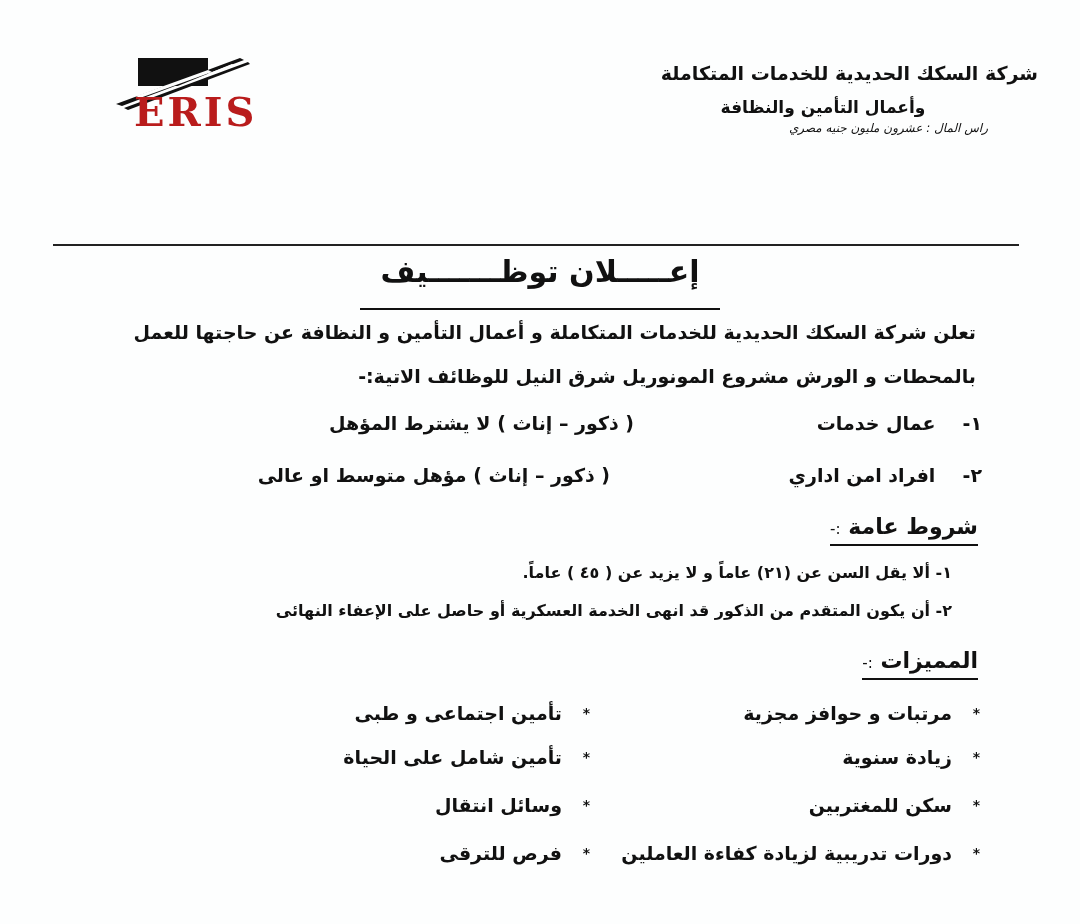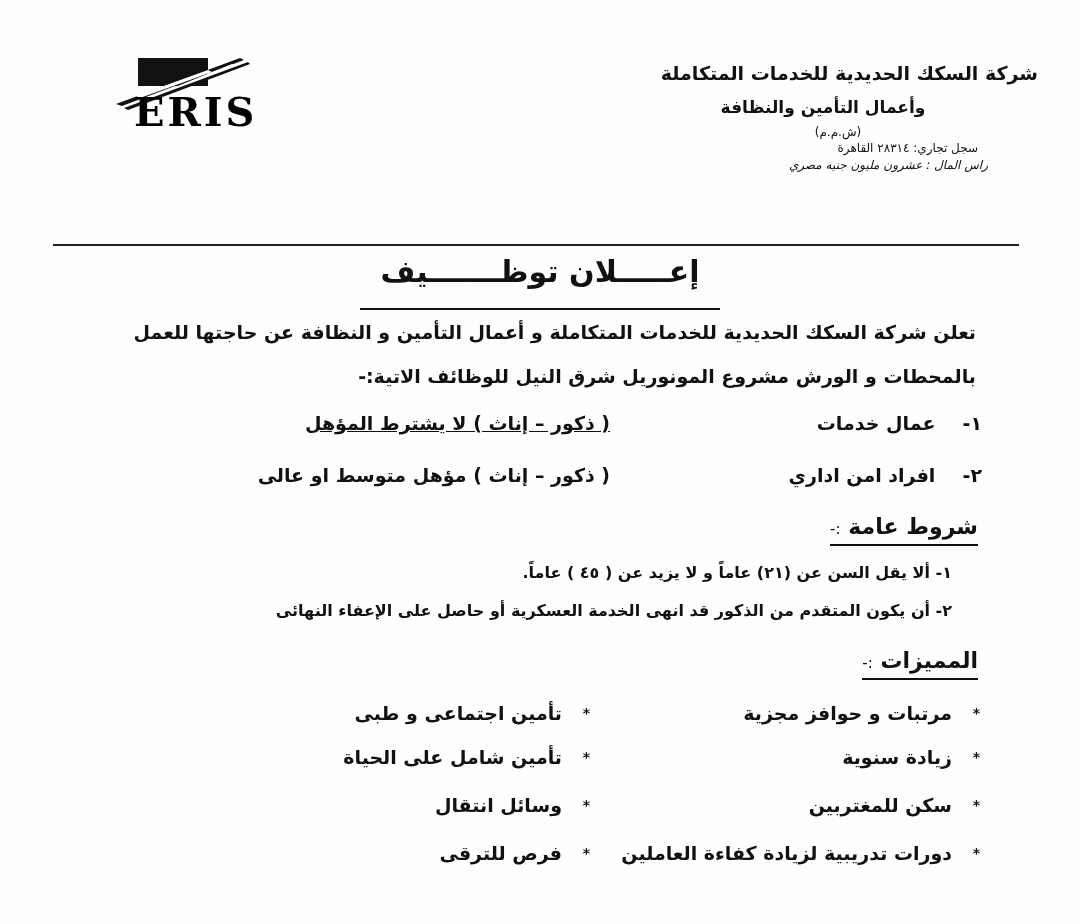"ERIS" .logo .text { color: #000000 -> #b91c1c }
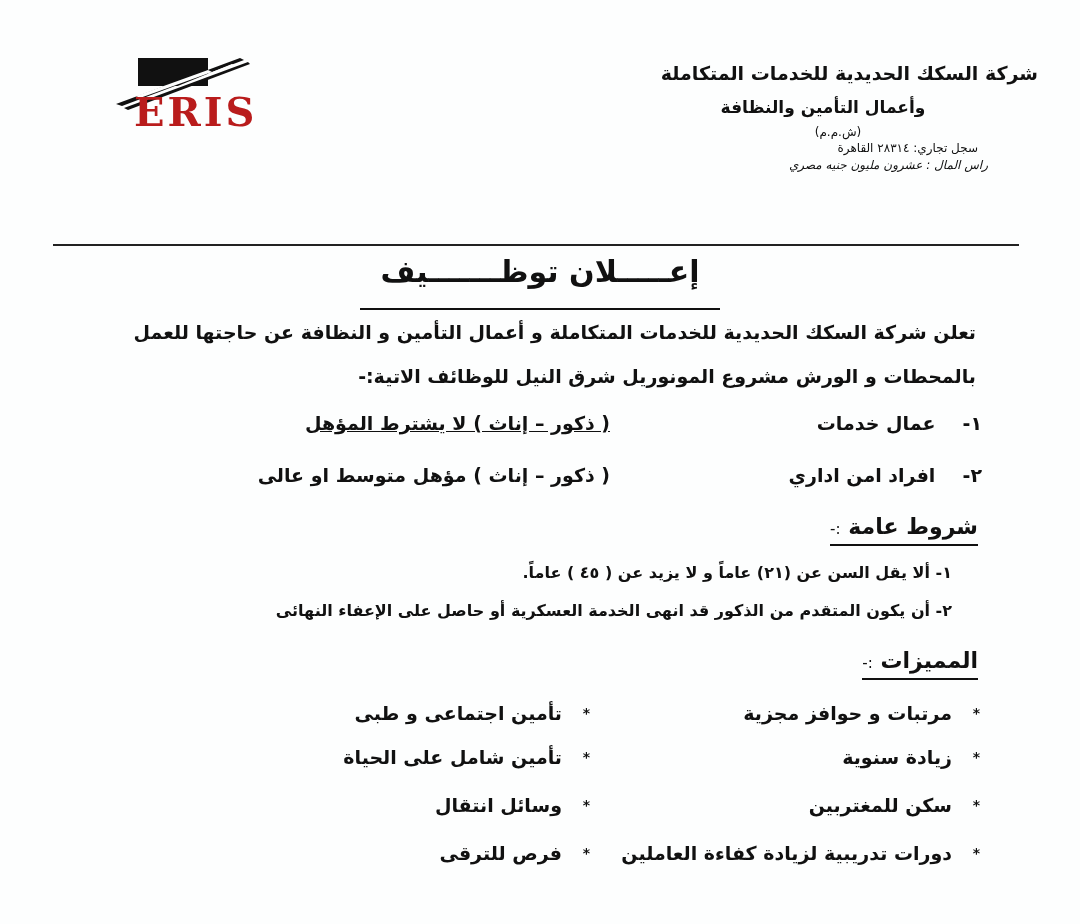"(ش.م.م)" div.legal { html: <div>(ش.م.م)</div> -> none }
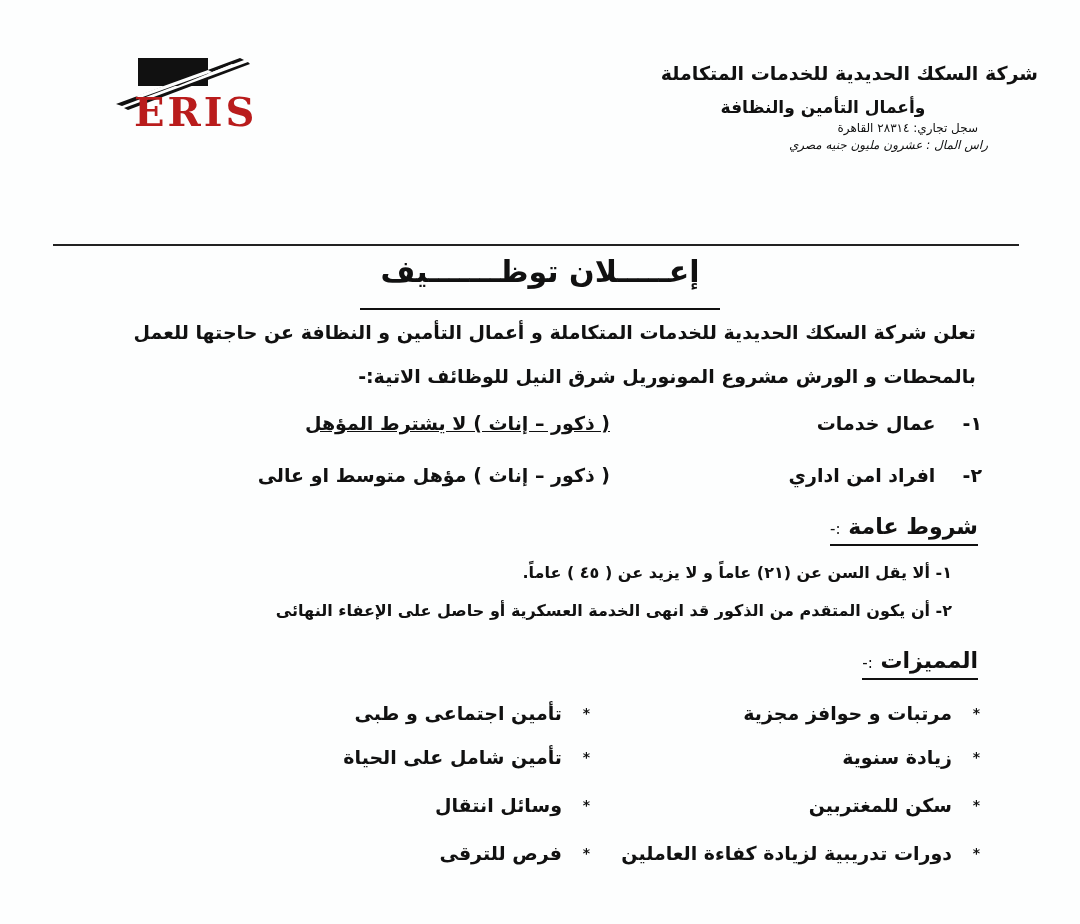"سجل تجاري: ٢٨٣١٤ القاهرة" div.reg { html: <div>سجل تجاري: ٢٨٣١٤ القاهرة</div> -> none }
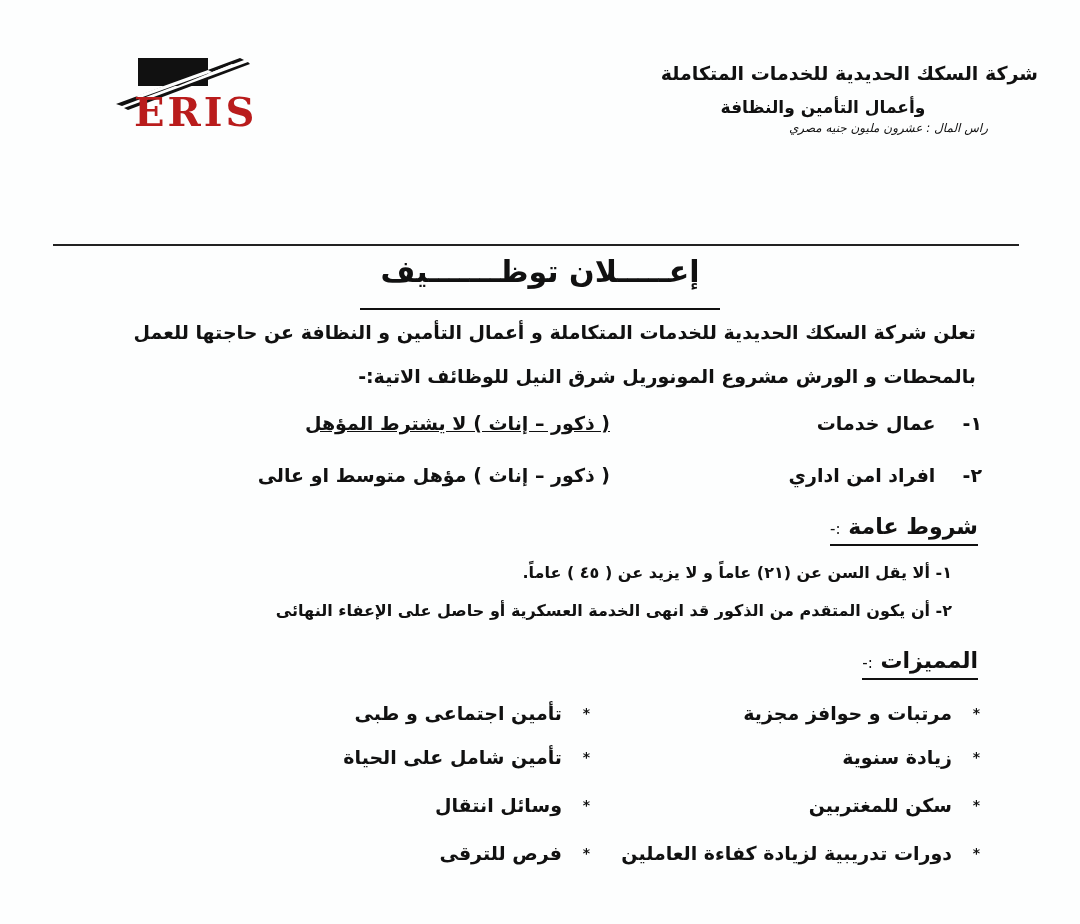"( ذكور – إناث ) لا" .job-req-1 { right: 470px -> 446px; text-decoration: underline -> none }
